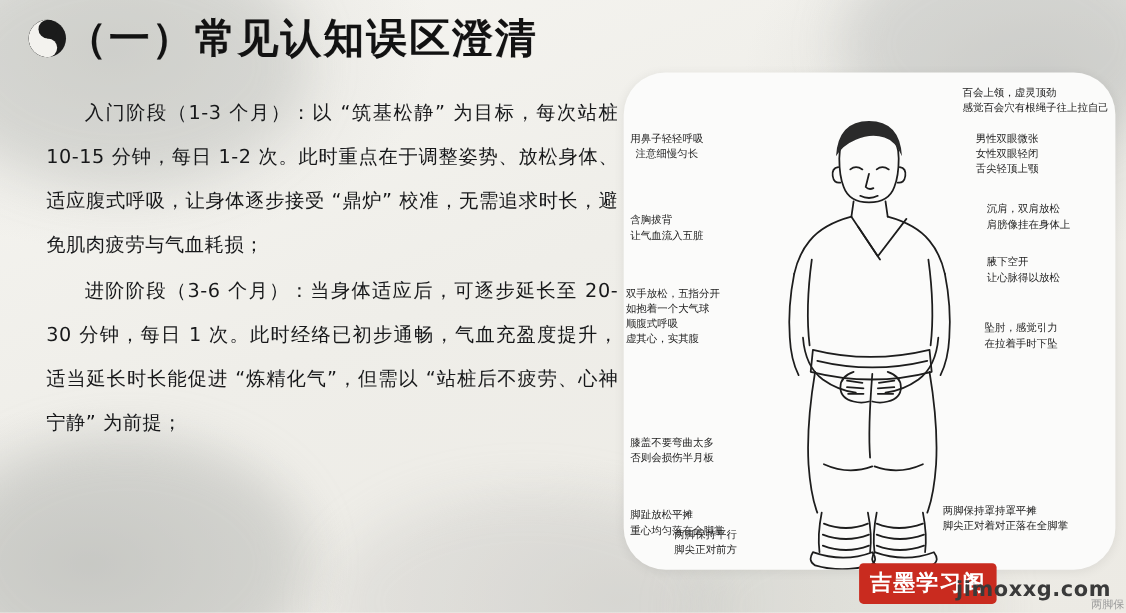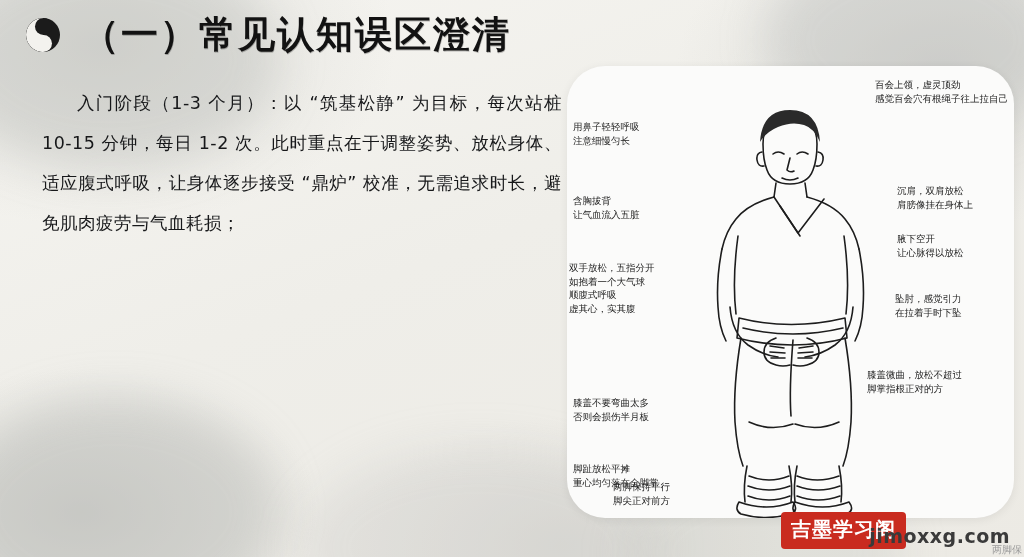"（一）常见认知误区澄清" .header { gap: 22px -> 0 }
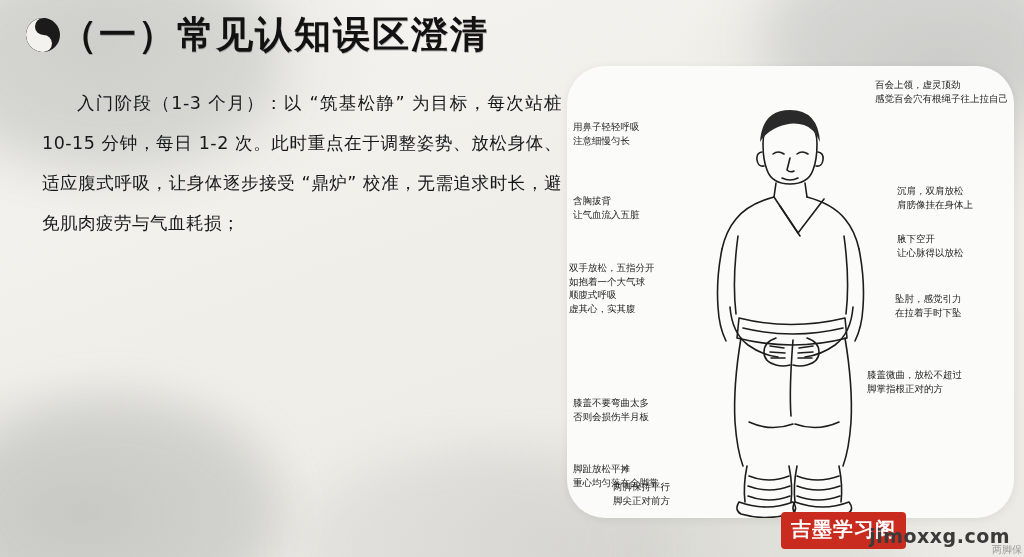"用鼻子轻轻呼吸" div.anno { text-align: none -> center }
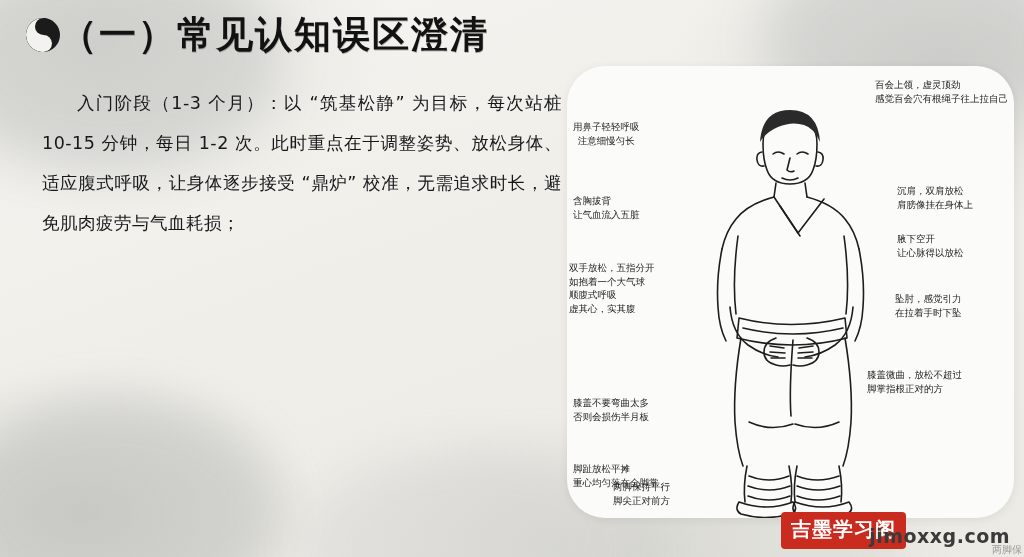"男性双眼微张" div.anno { html: none -> <div>男性双眼微张 女性双眼轻闭 舌尖轻顶上颚</div> }
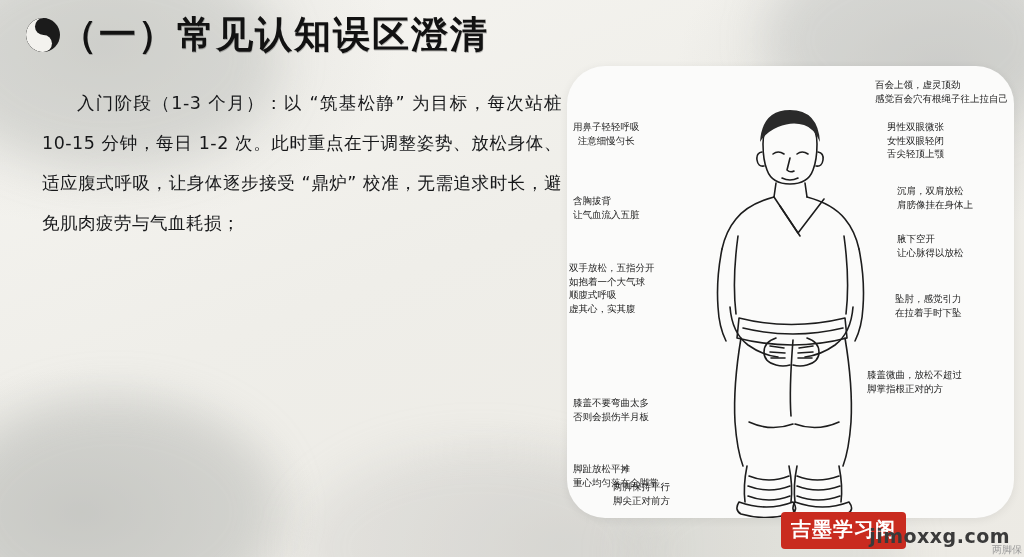"进阶阶段（3-6 个月）：当身体适应后，可逐步延长至 20-30 分钟，每日 1" p.para { html: none -> <p>进阶阶段（3-6 个月）：当身体适应后，可逐步延长至 20-30 分钟，每日 1 次。此时经络已初步通畅，气血充盈度提升，适当延长时长能促进 “炼精化气”，但需以 “站桩后不疲劳、心神宁静” 为前提；</p> }
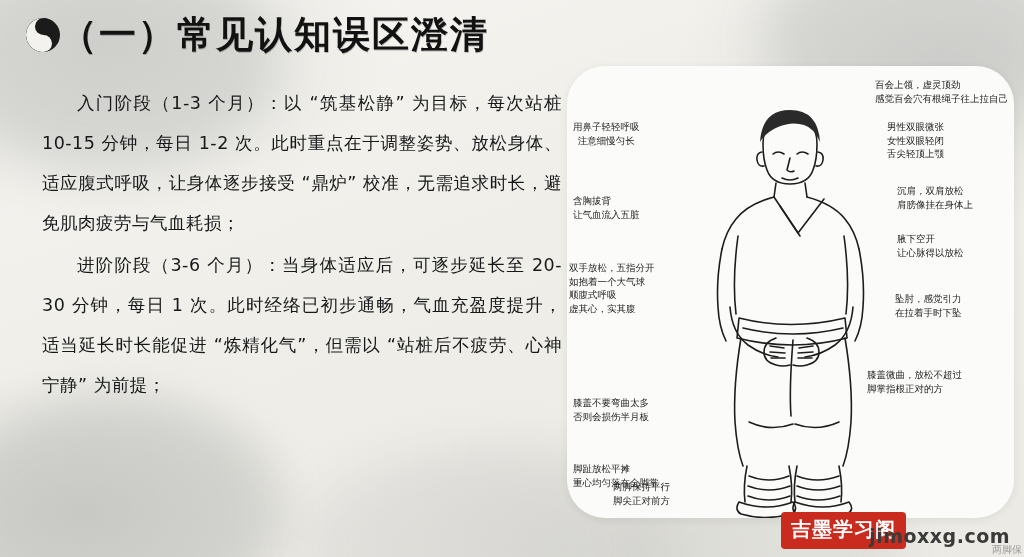"膝盖微曲，放松不超过" div.anno { html: <div>膝盖微曲，放松不超过 脚掌指根正对的方</div> -> none }
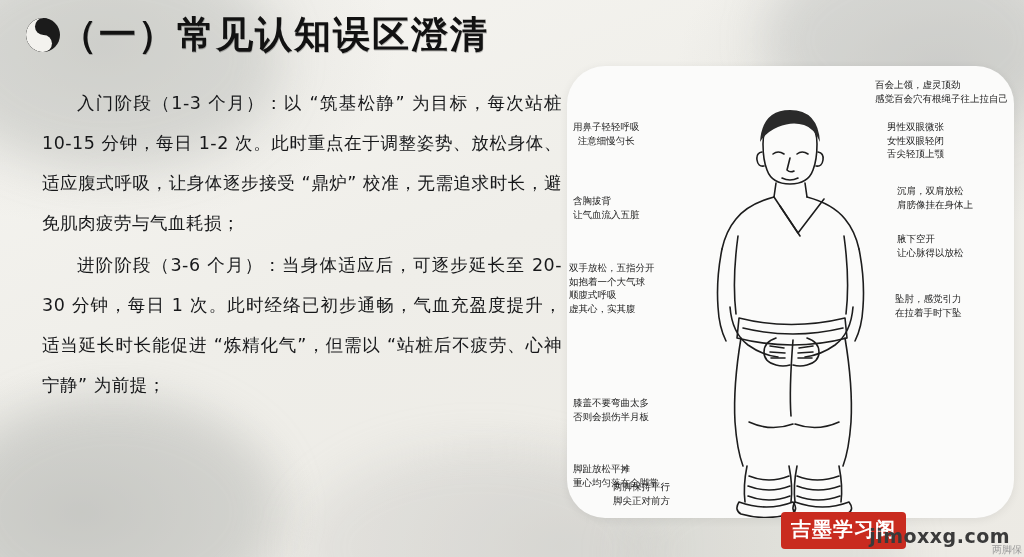"两脚保持罩持罩平摊" div.anno { html: none -> <div>两脚保持罩持罩平摊 脚尖正对着对正落在全脚掌</div> }
